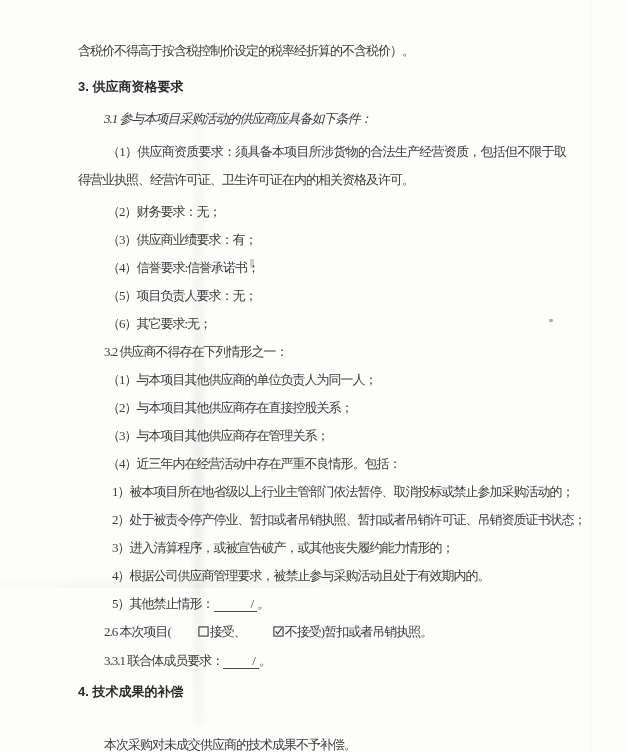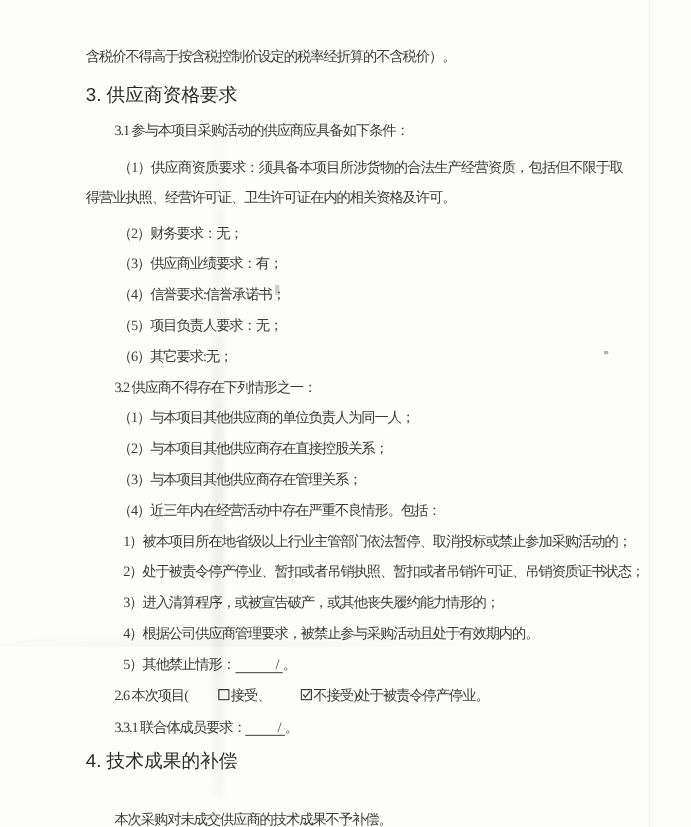"3. 供应商资格要求" .heading { font-size: 17px -> 13px; font-weight: 400 -> 700 }
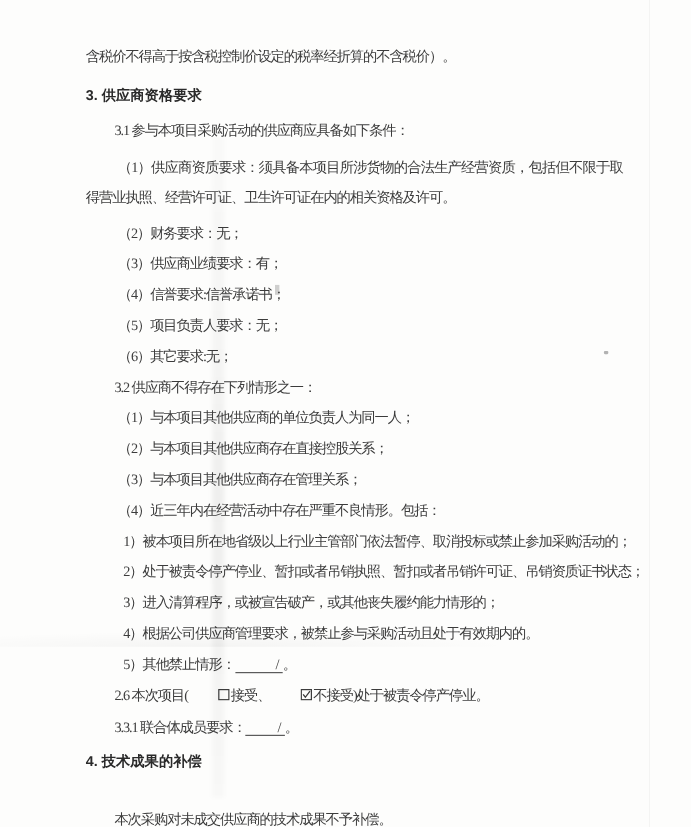"3.1 参与本项目采购活动的供应商应具备如下条件：" .mt3 { font-style: none -> italic }
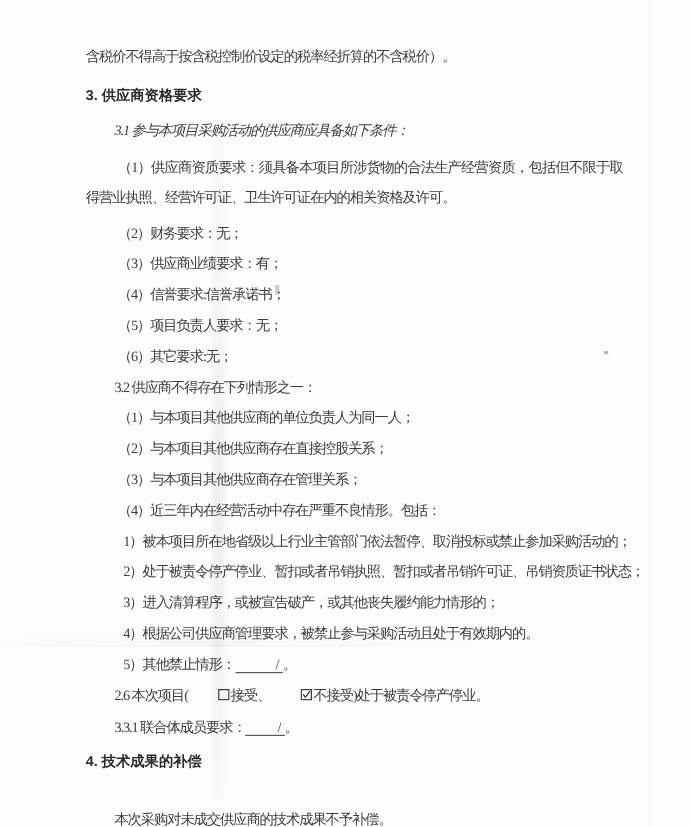"不接受)处于被责令停产停业。" span { text: 处于被责令停产停业 -> 暂扣或者吊销执照 }
